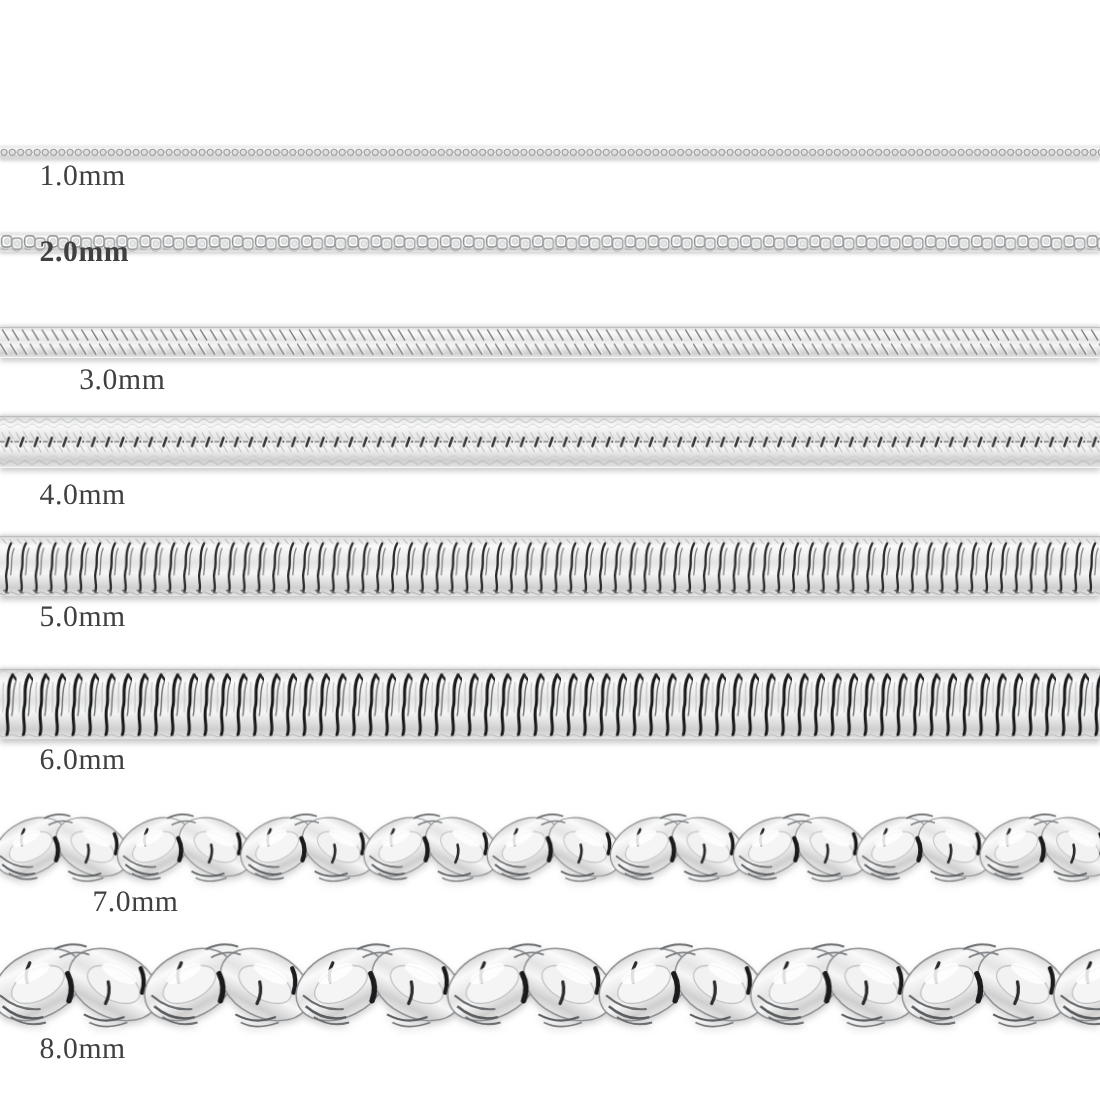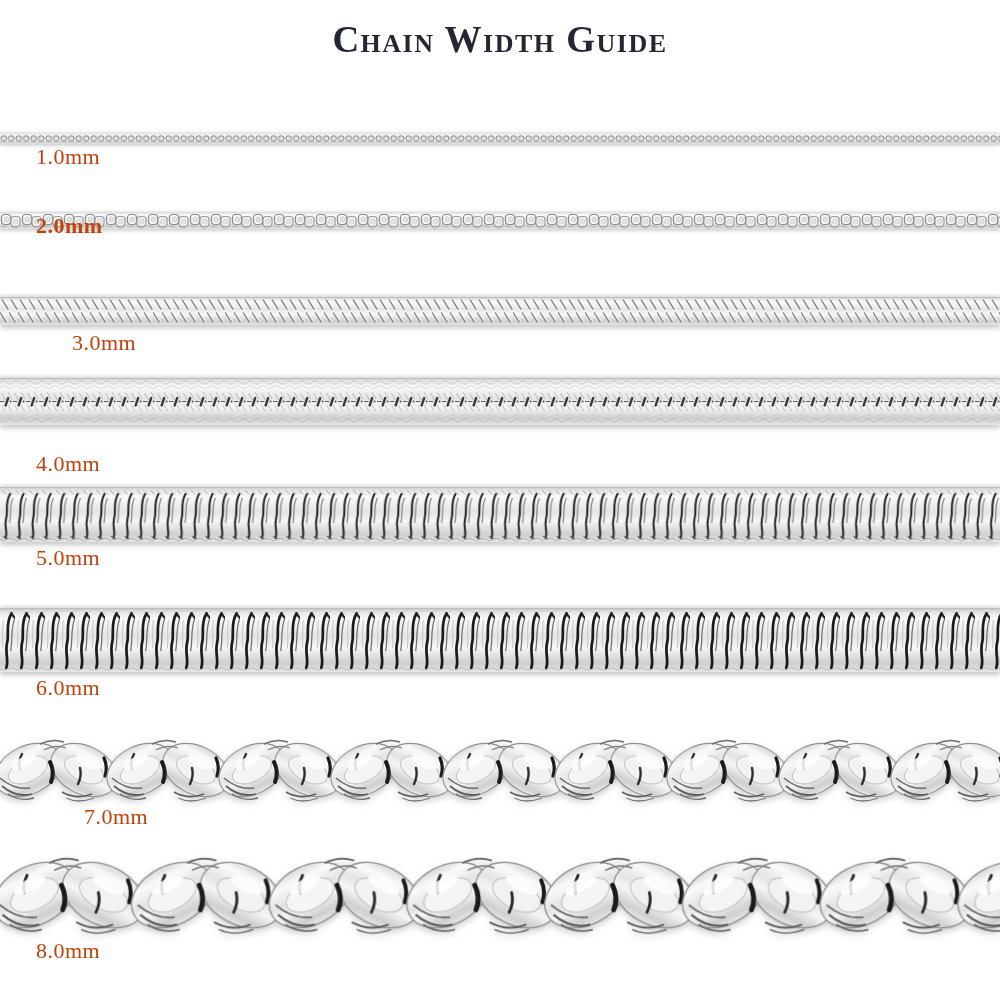"Chain Width Guide" div.title { html: <div>Chain Width Guide</div> -> none }
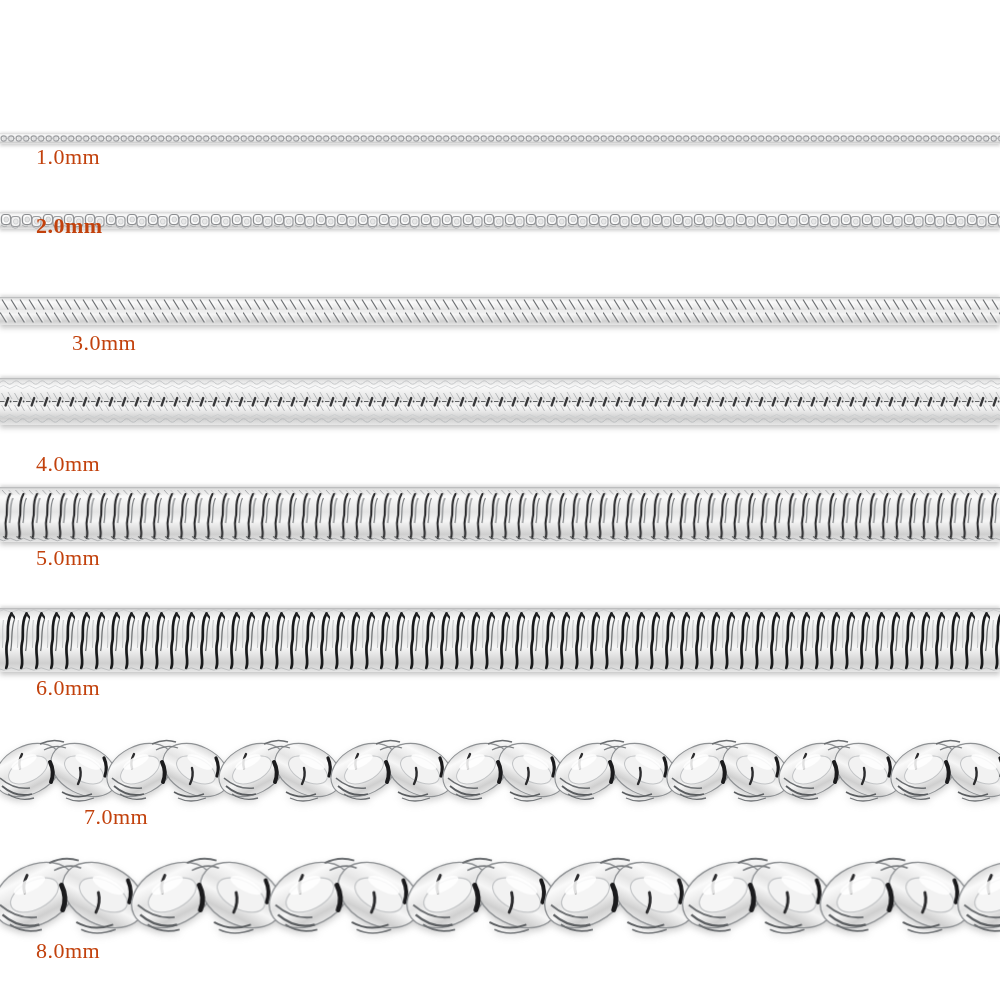"1.0mm" .chain-label { color: #c2410c -> #404040; font-size: 22px -> 27px }
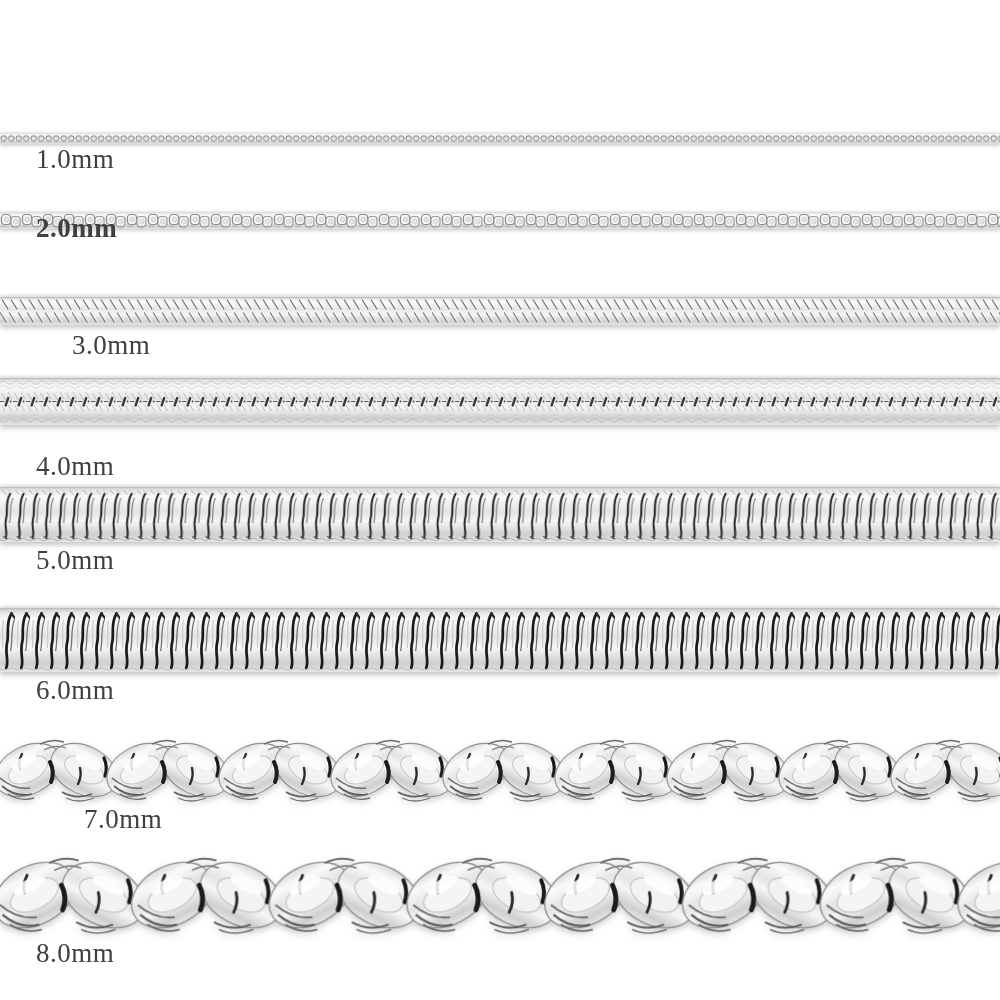"4.0mm" #l4 { top: 451px -> 434px }
